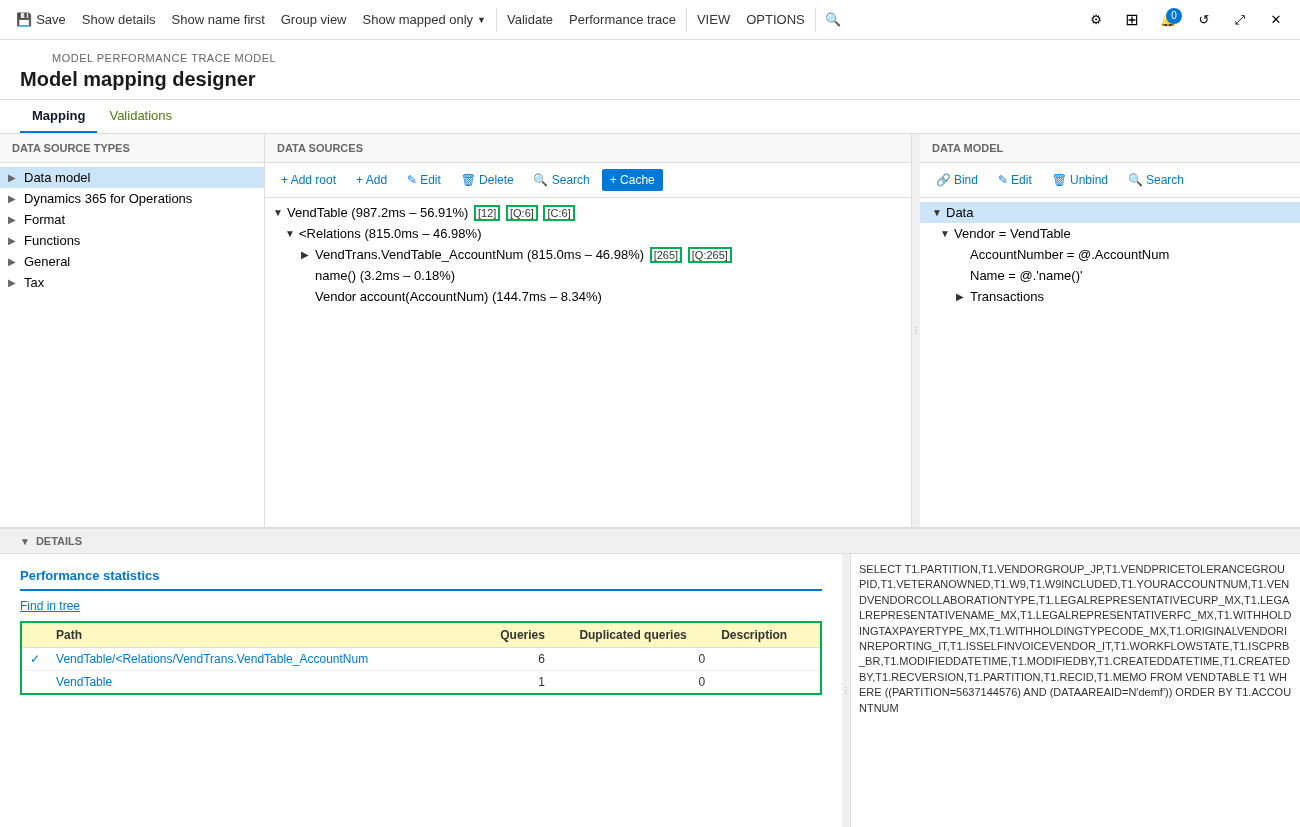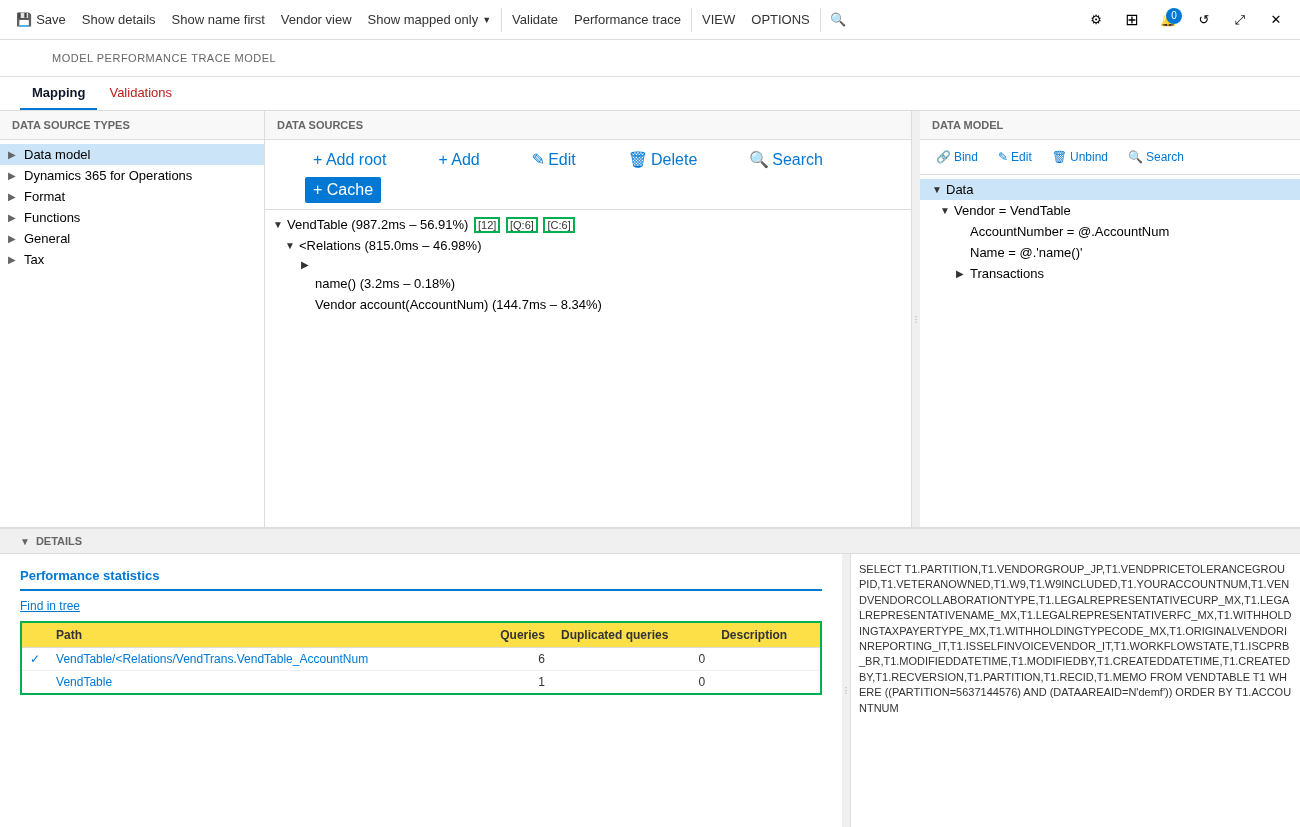"Vendor view" span { text: Vendor -> Group }
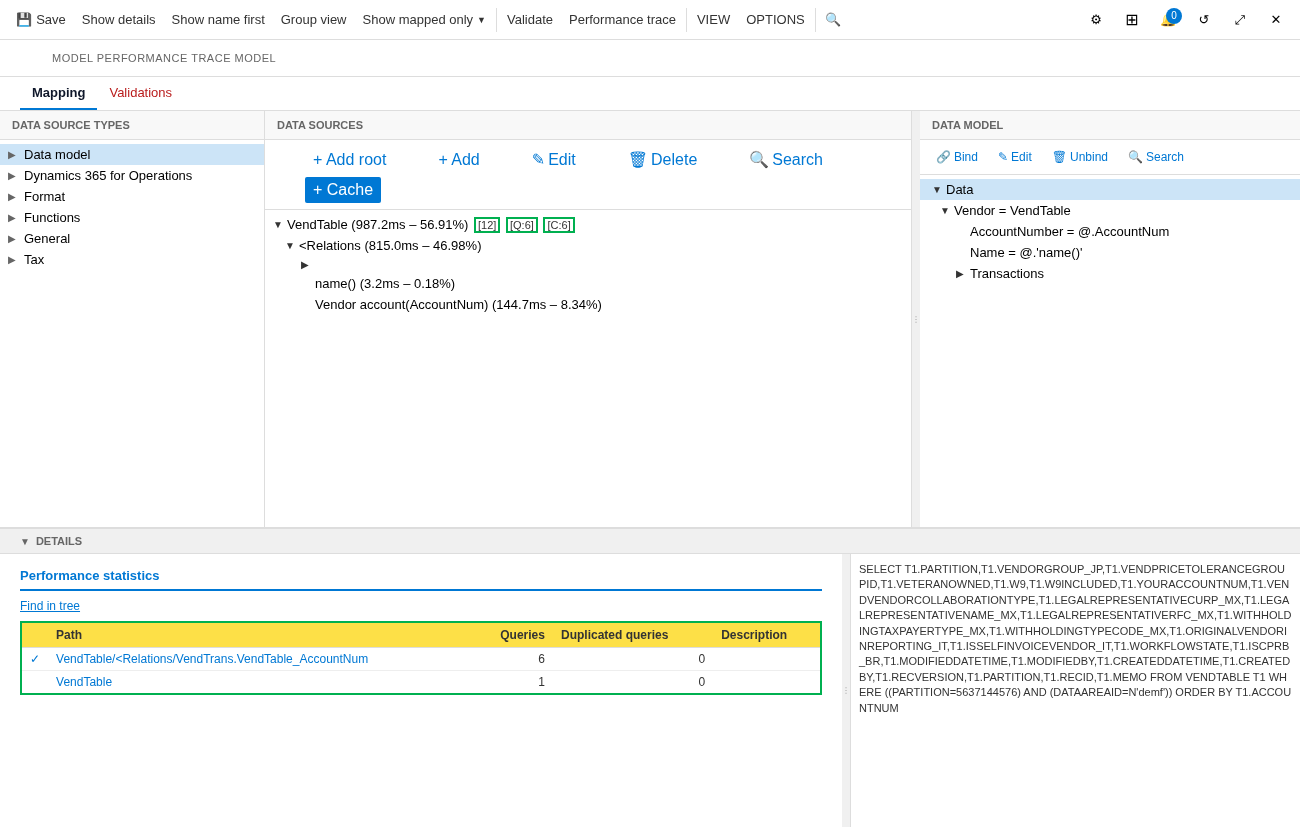"Model mapping designer" div.page-title { html: none -> <div>Model mapping designer</div> }
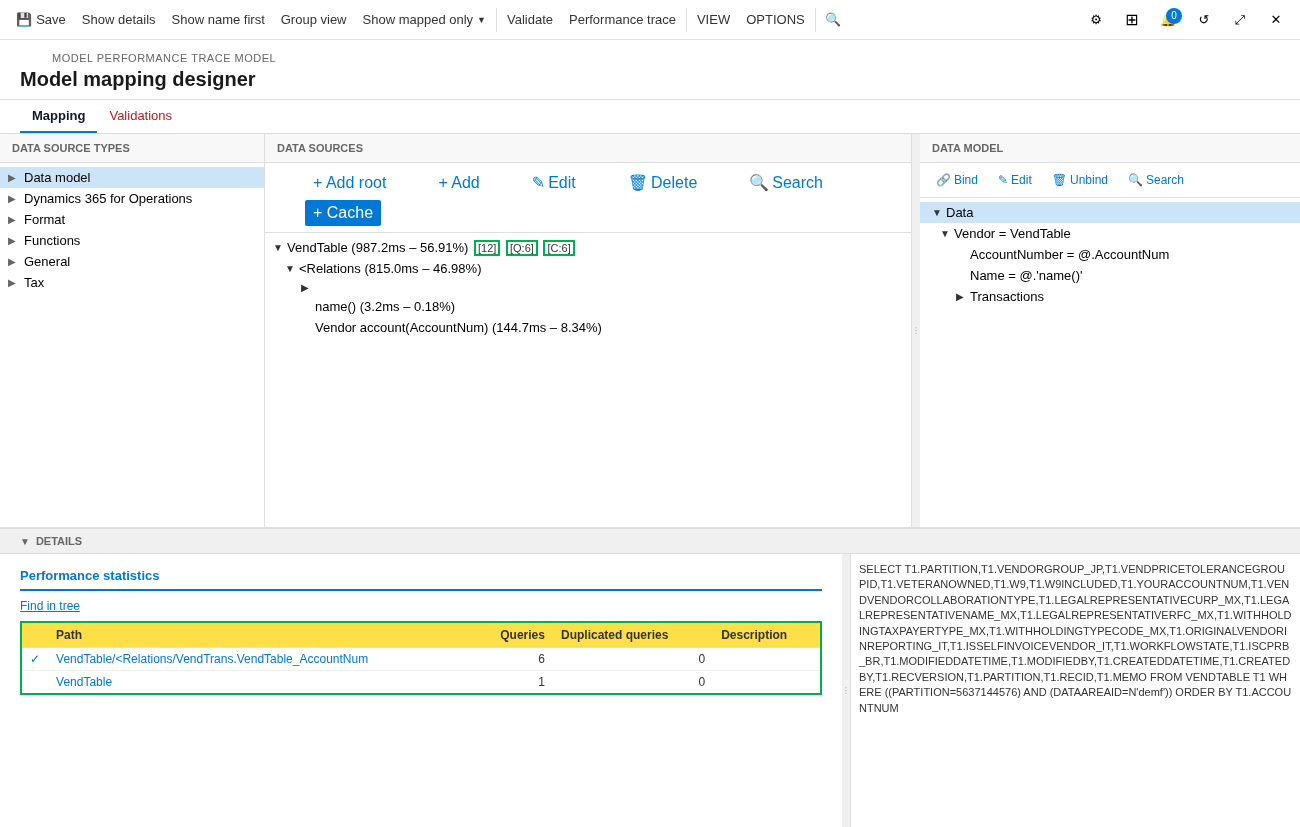"Validations" .tab { color: #b91c1c -> #4d7c0f }
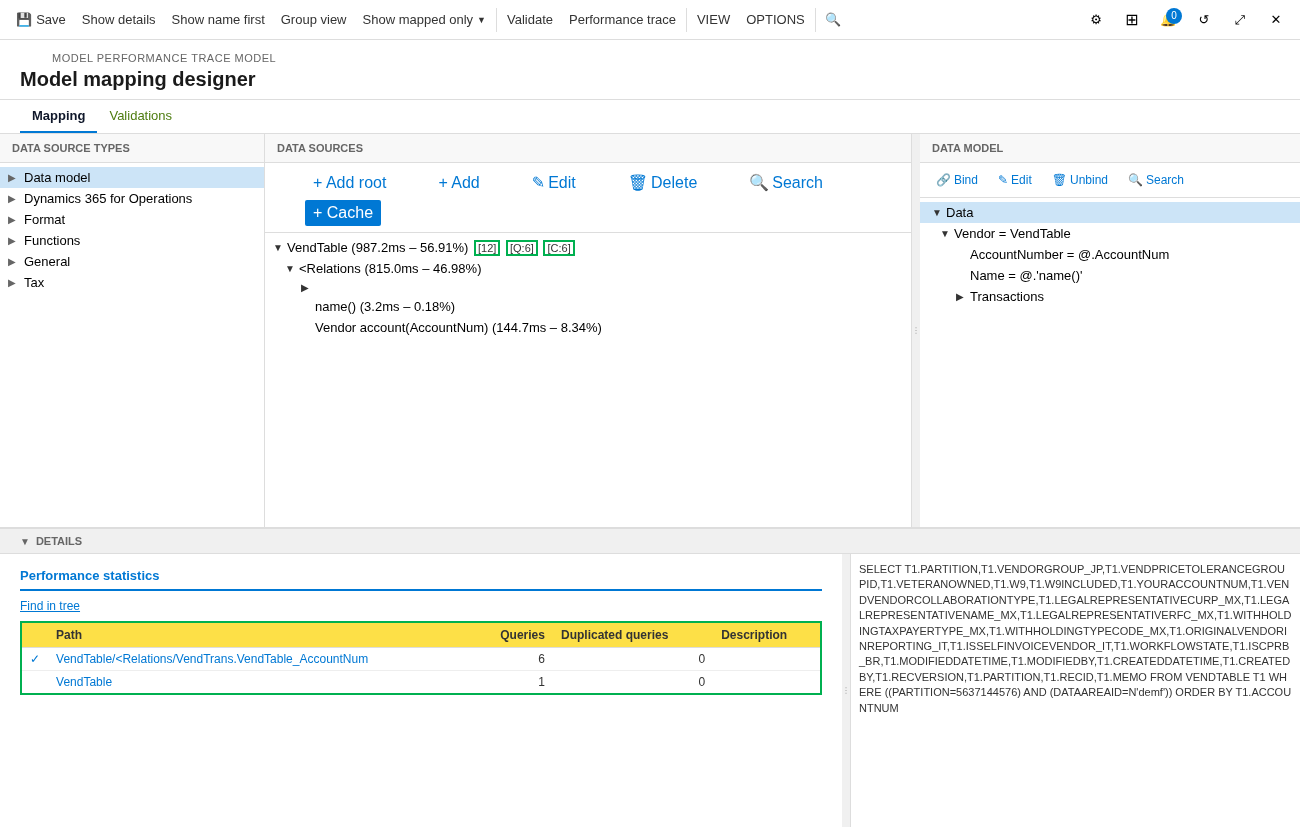"+ Add root" .ds-btn { font-size: 16px -> 12px; margin-left: 32px -> none }
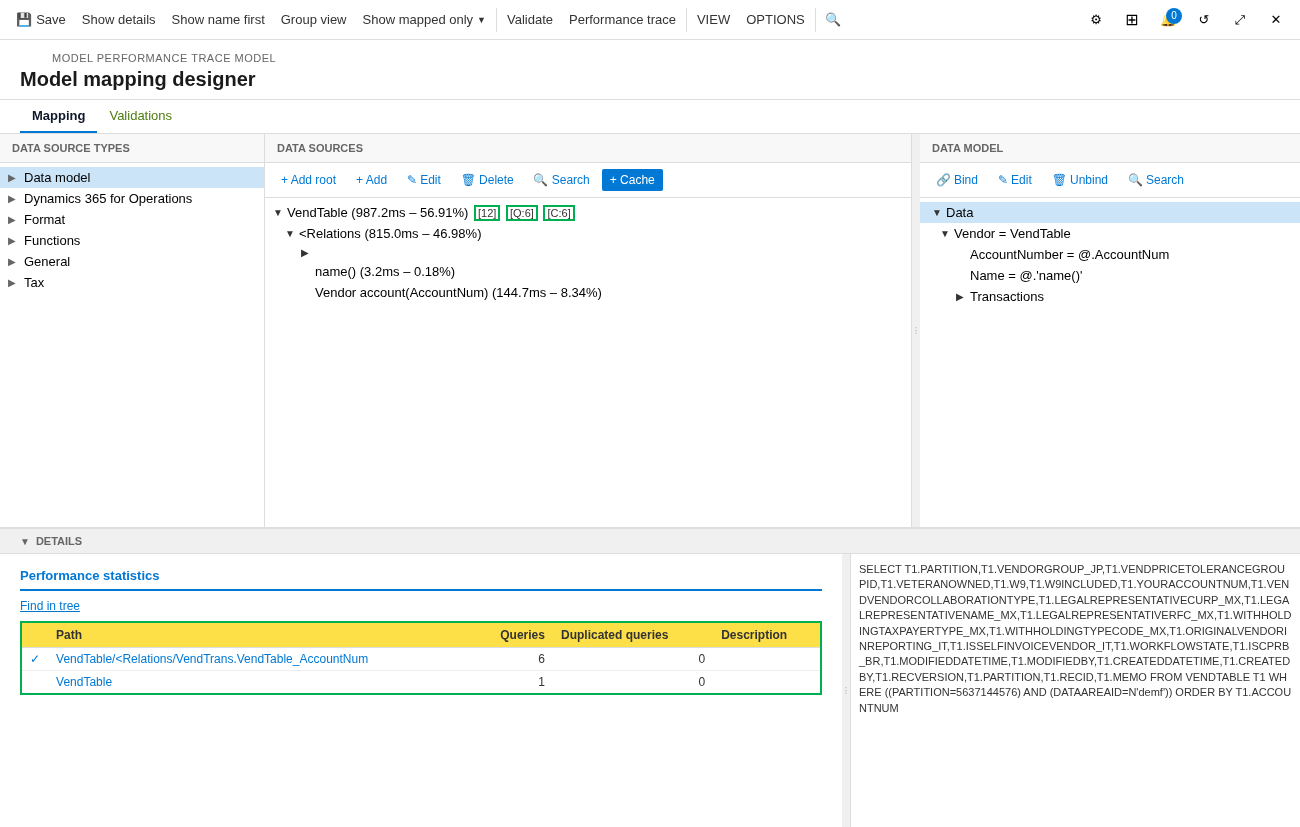"VendTrans.VendTable_AccountNum (815.0ms" span { html: none -> <span> VendTrans.VendTable_AccountNum (815.0ms – 46.98%) <span>[265]</span> <span>[Q:265]</span> </span> }
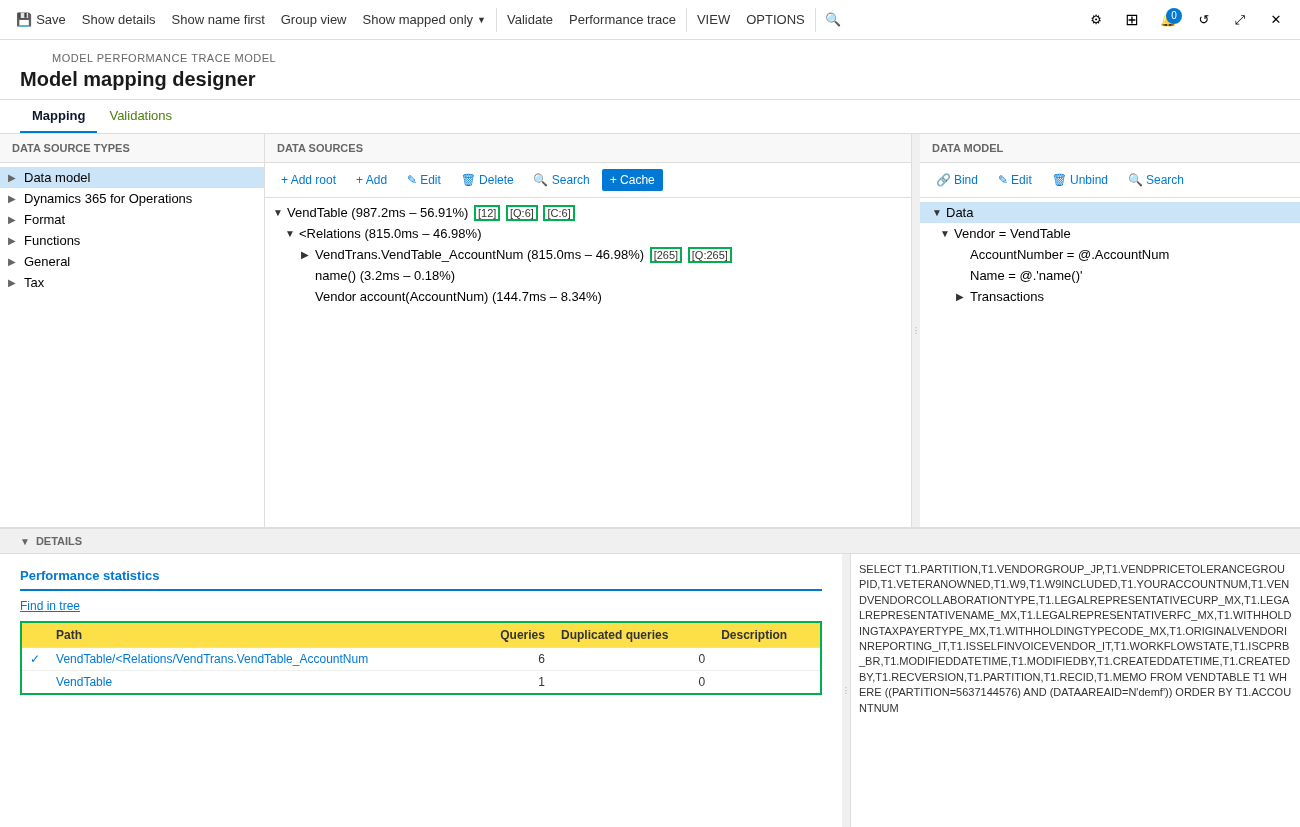"Path" .perf-table th { background: #fde047 -> #fef9c3 }
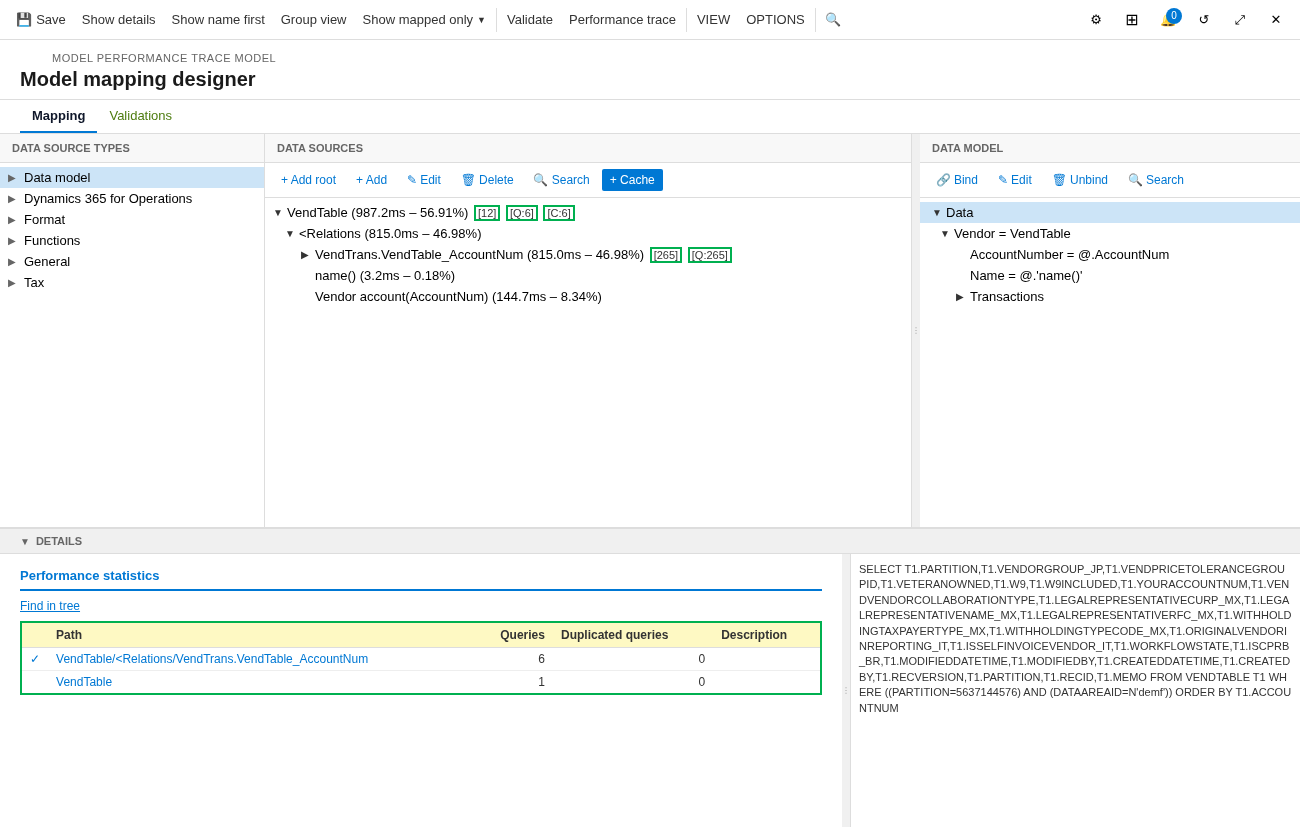"Duplicated queries" th { text-align: left -> center }
